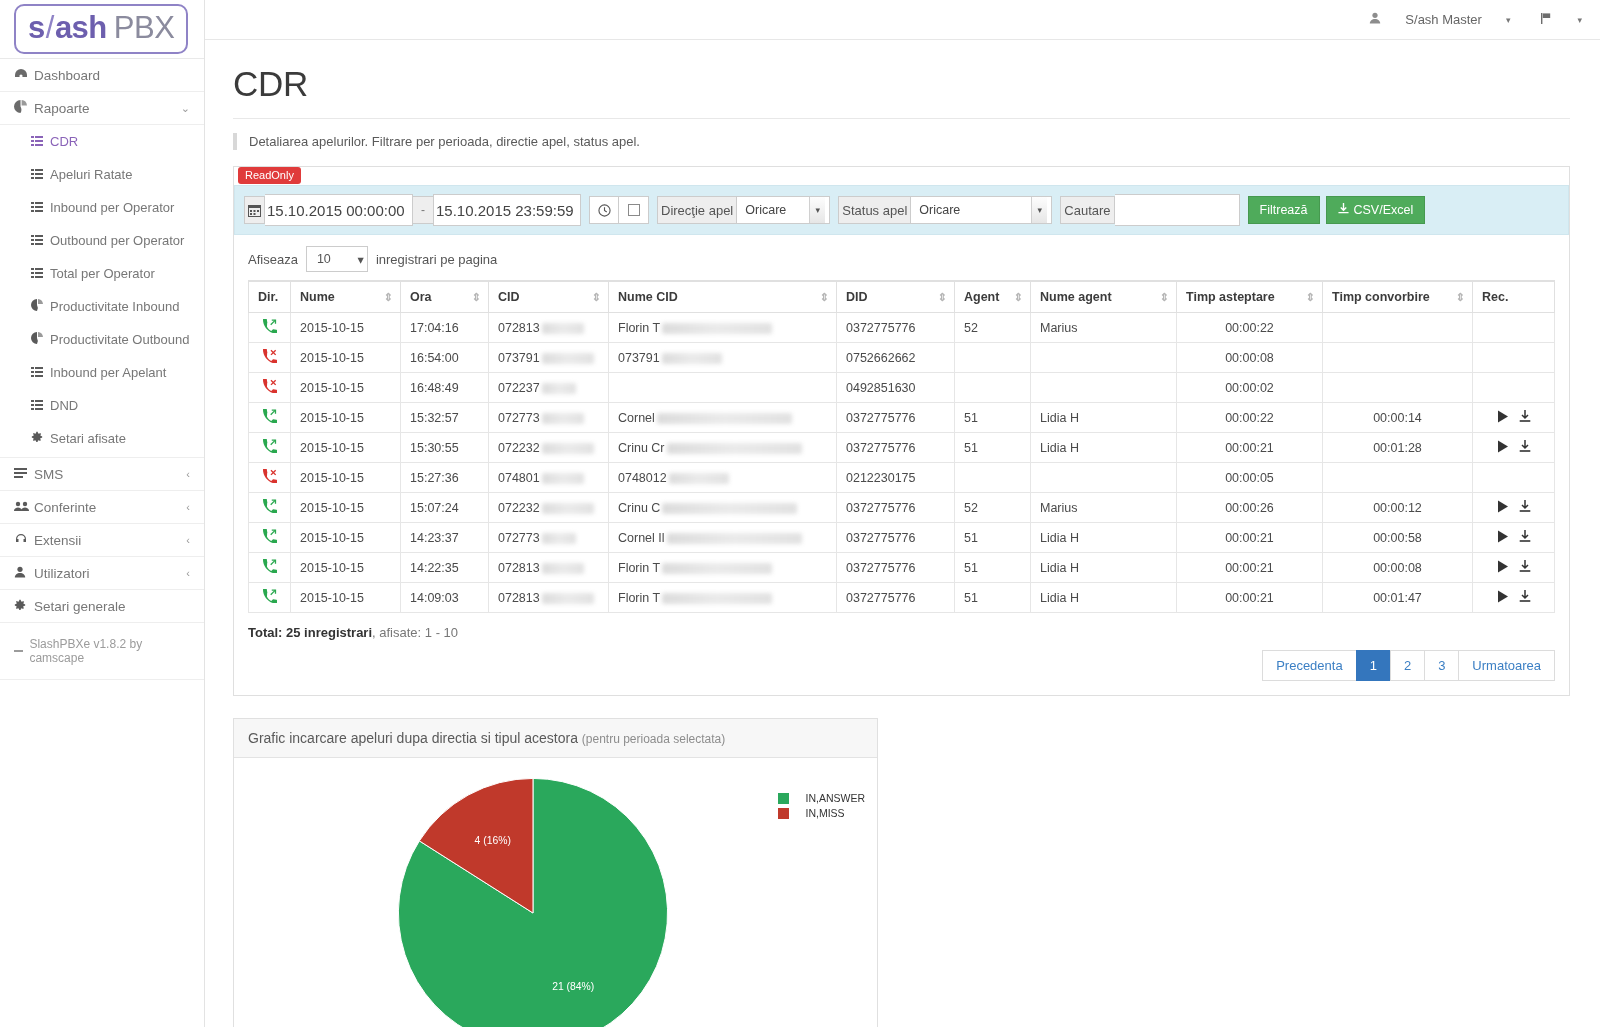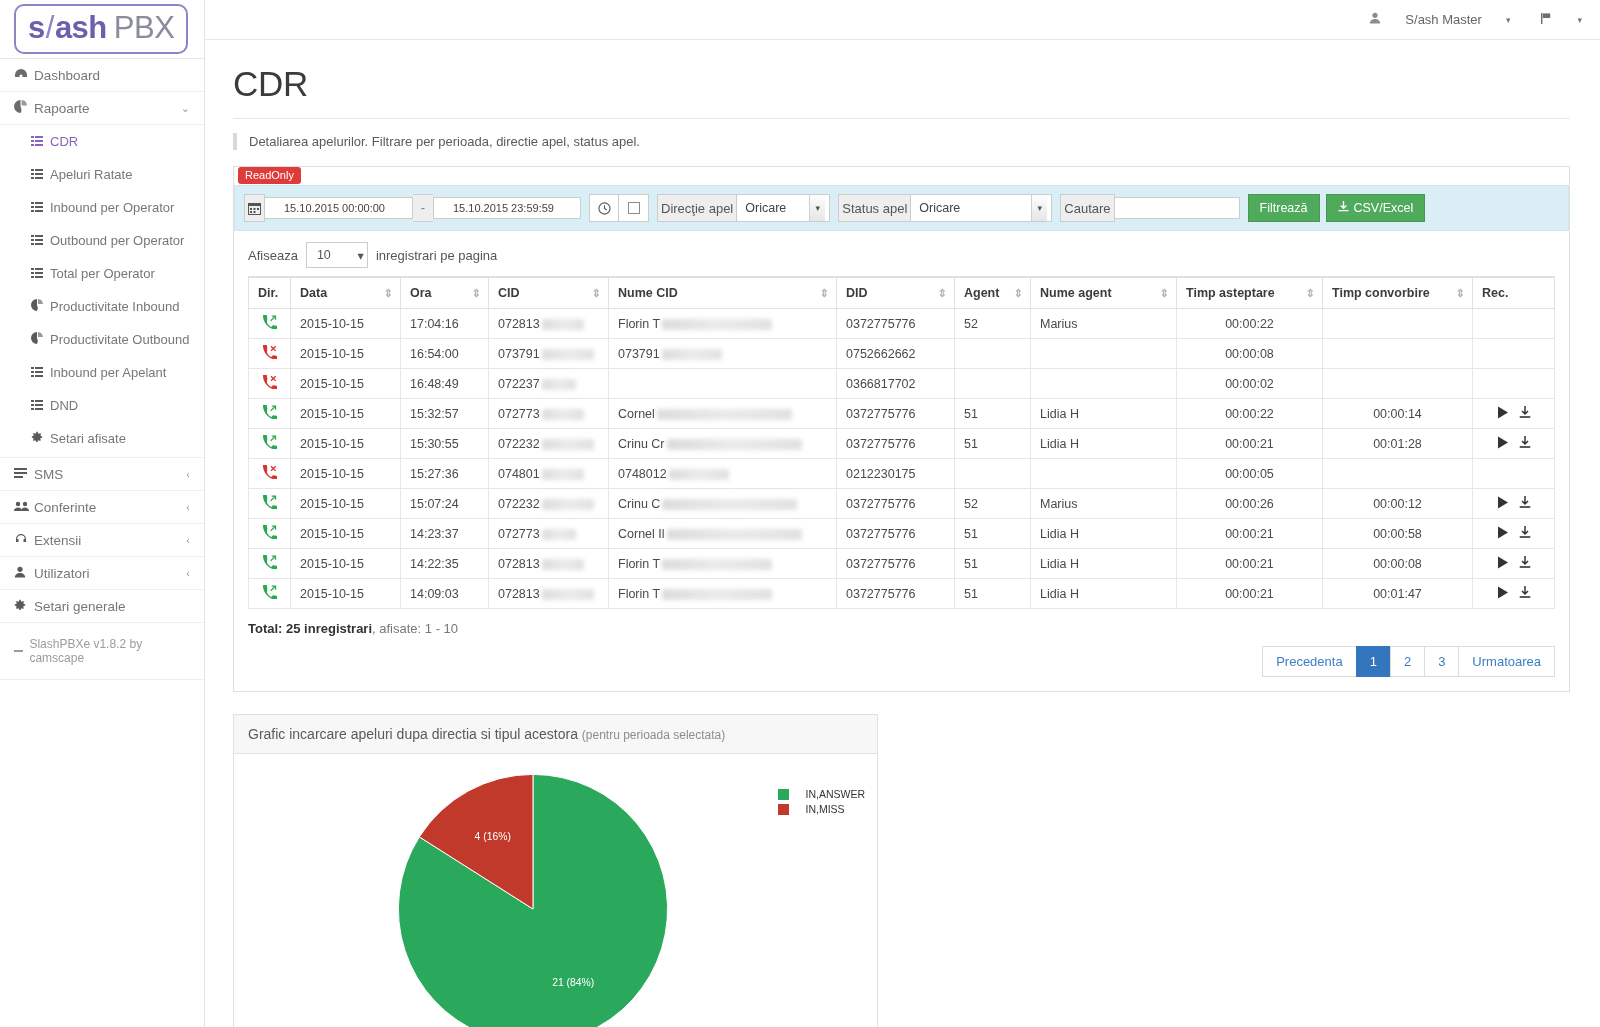"15.10.2015 00:00:00" .ig-input { font-size: 11px -> 15px; height: 22px -> 32px; padding: 0 19px -> 0 2px }
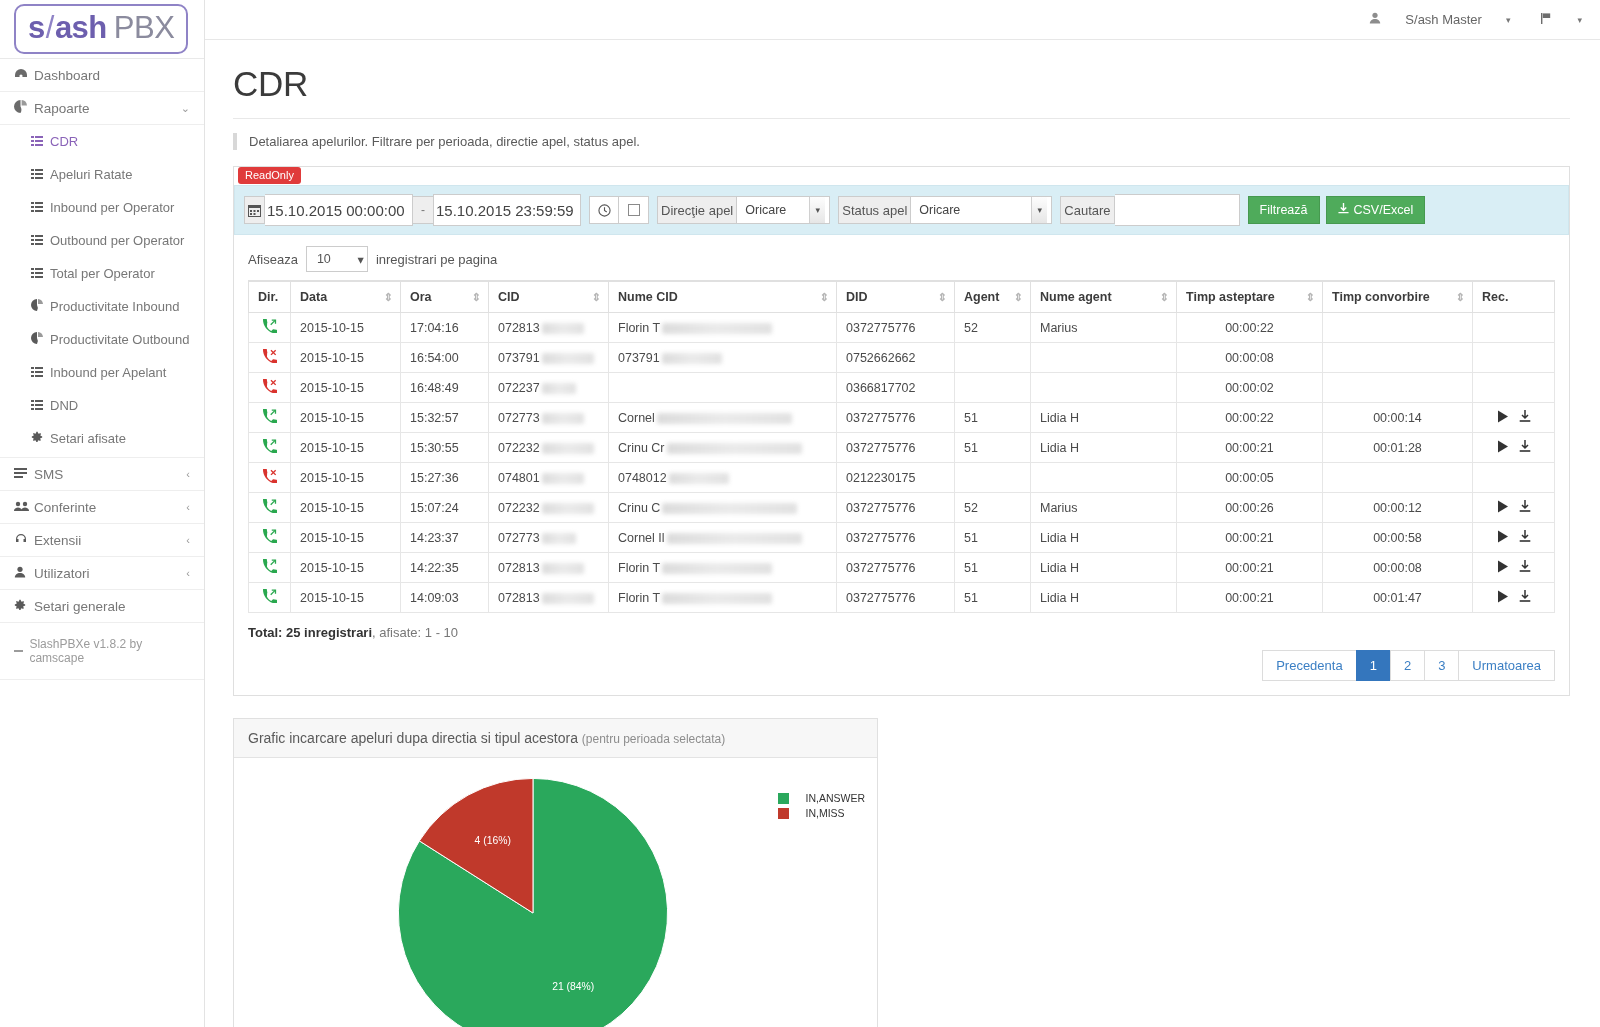"Data" span { text: Data -> Nume }
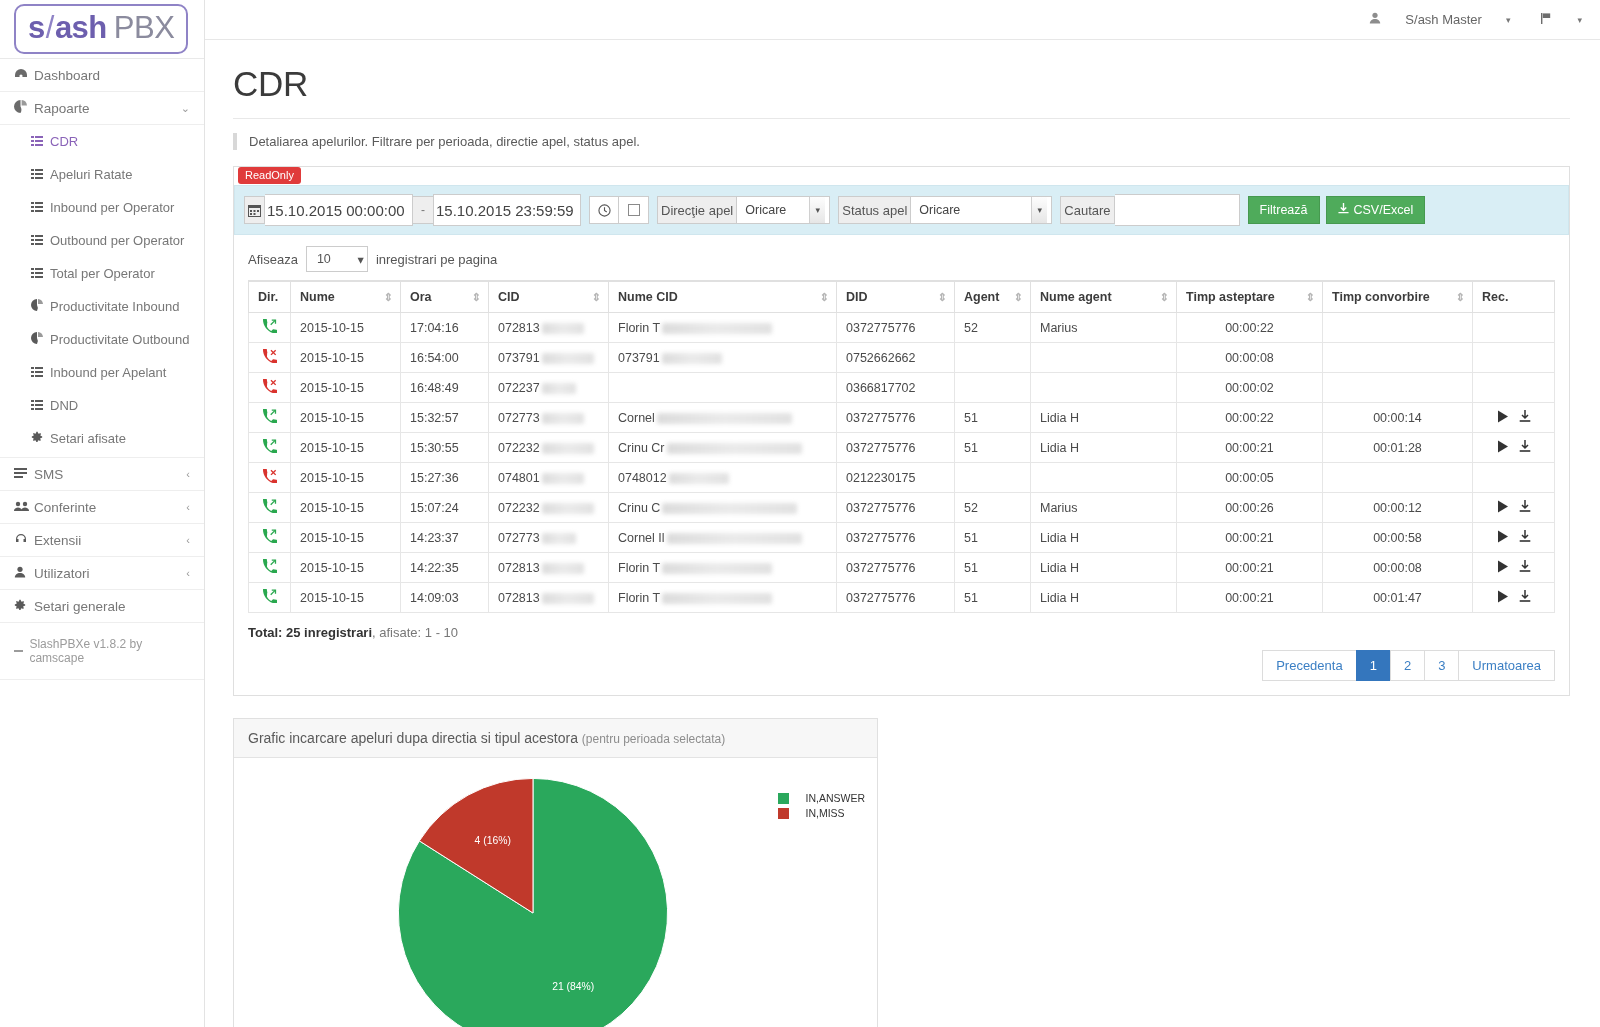"0366817702" td { text: 0366817702 -> 0492851630 }
